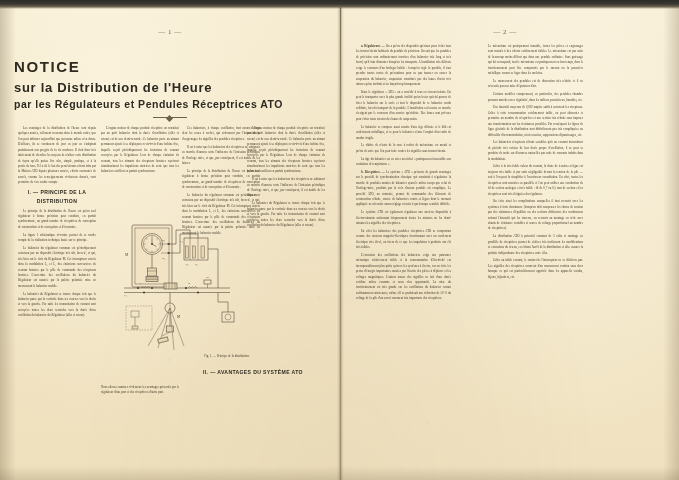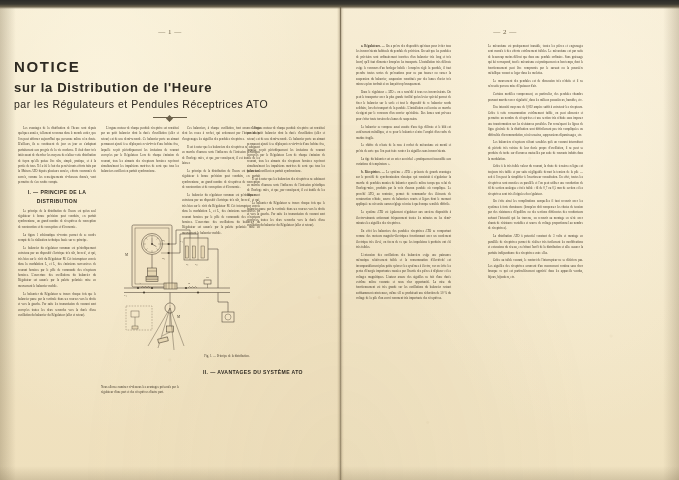"par les Régulateurs et Pendules" .title-sub2 { font-weight: normal -> bold }
